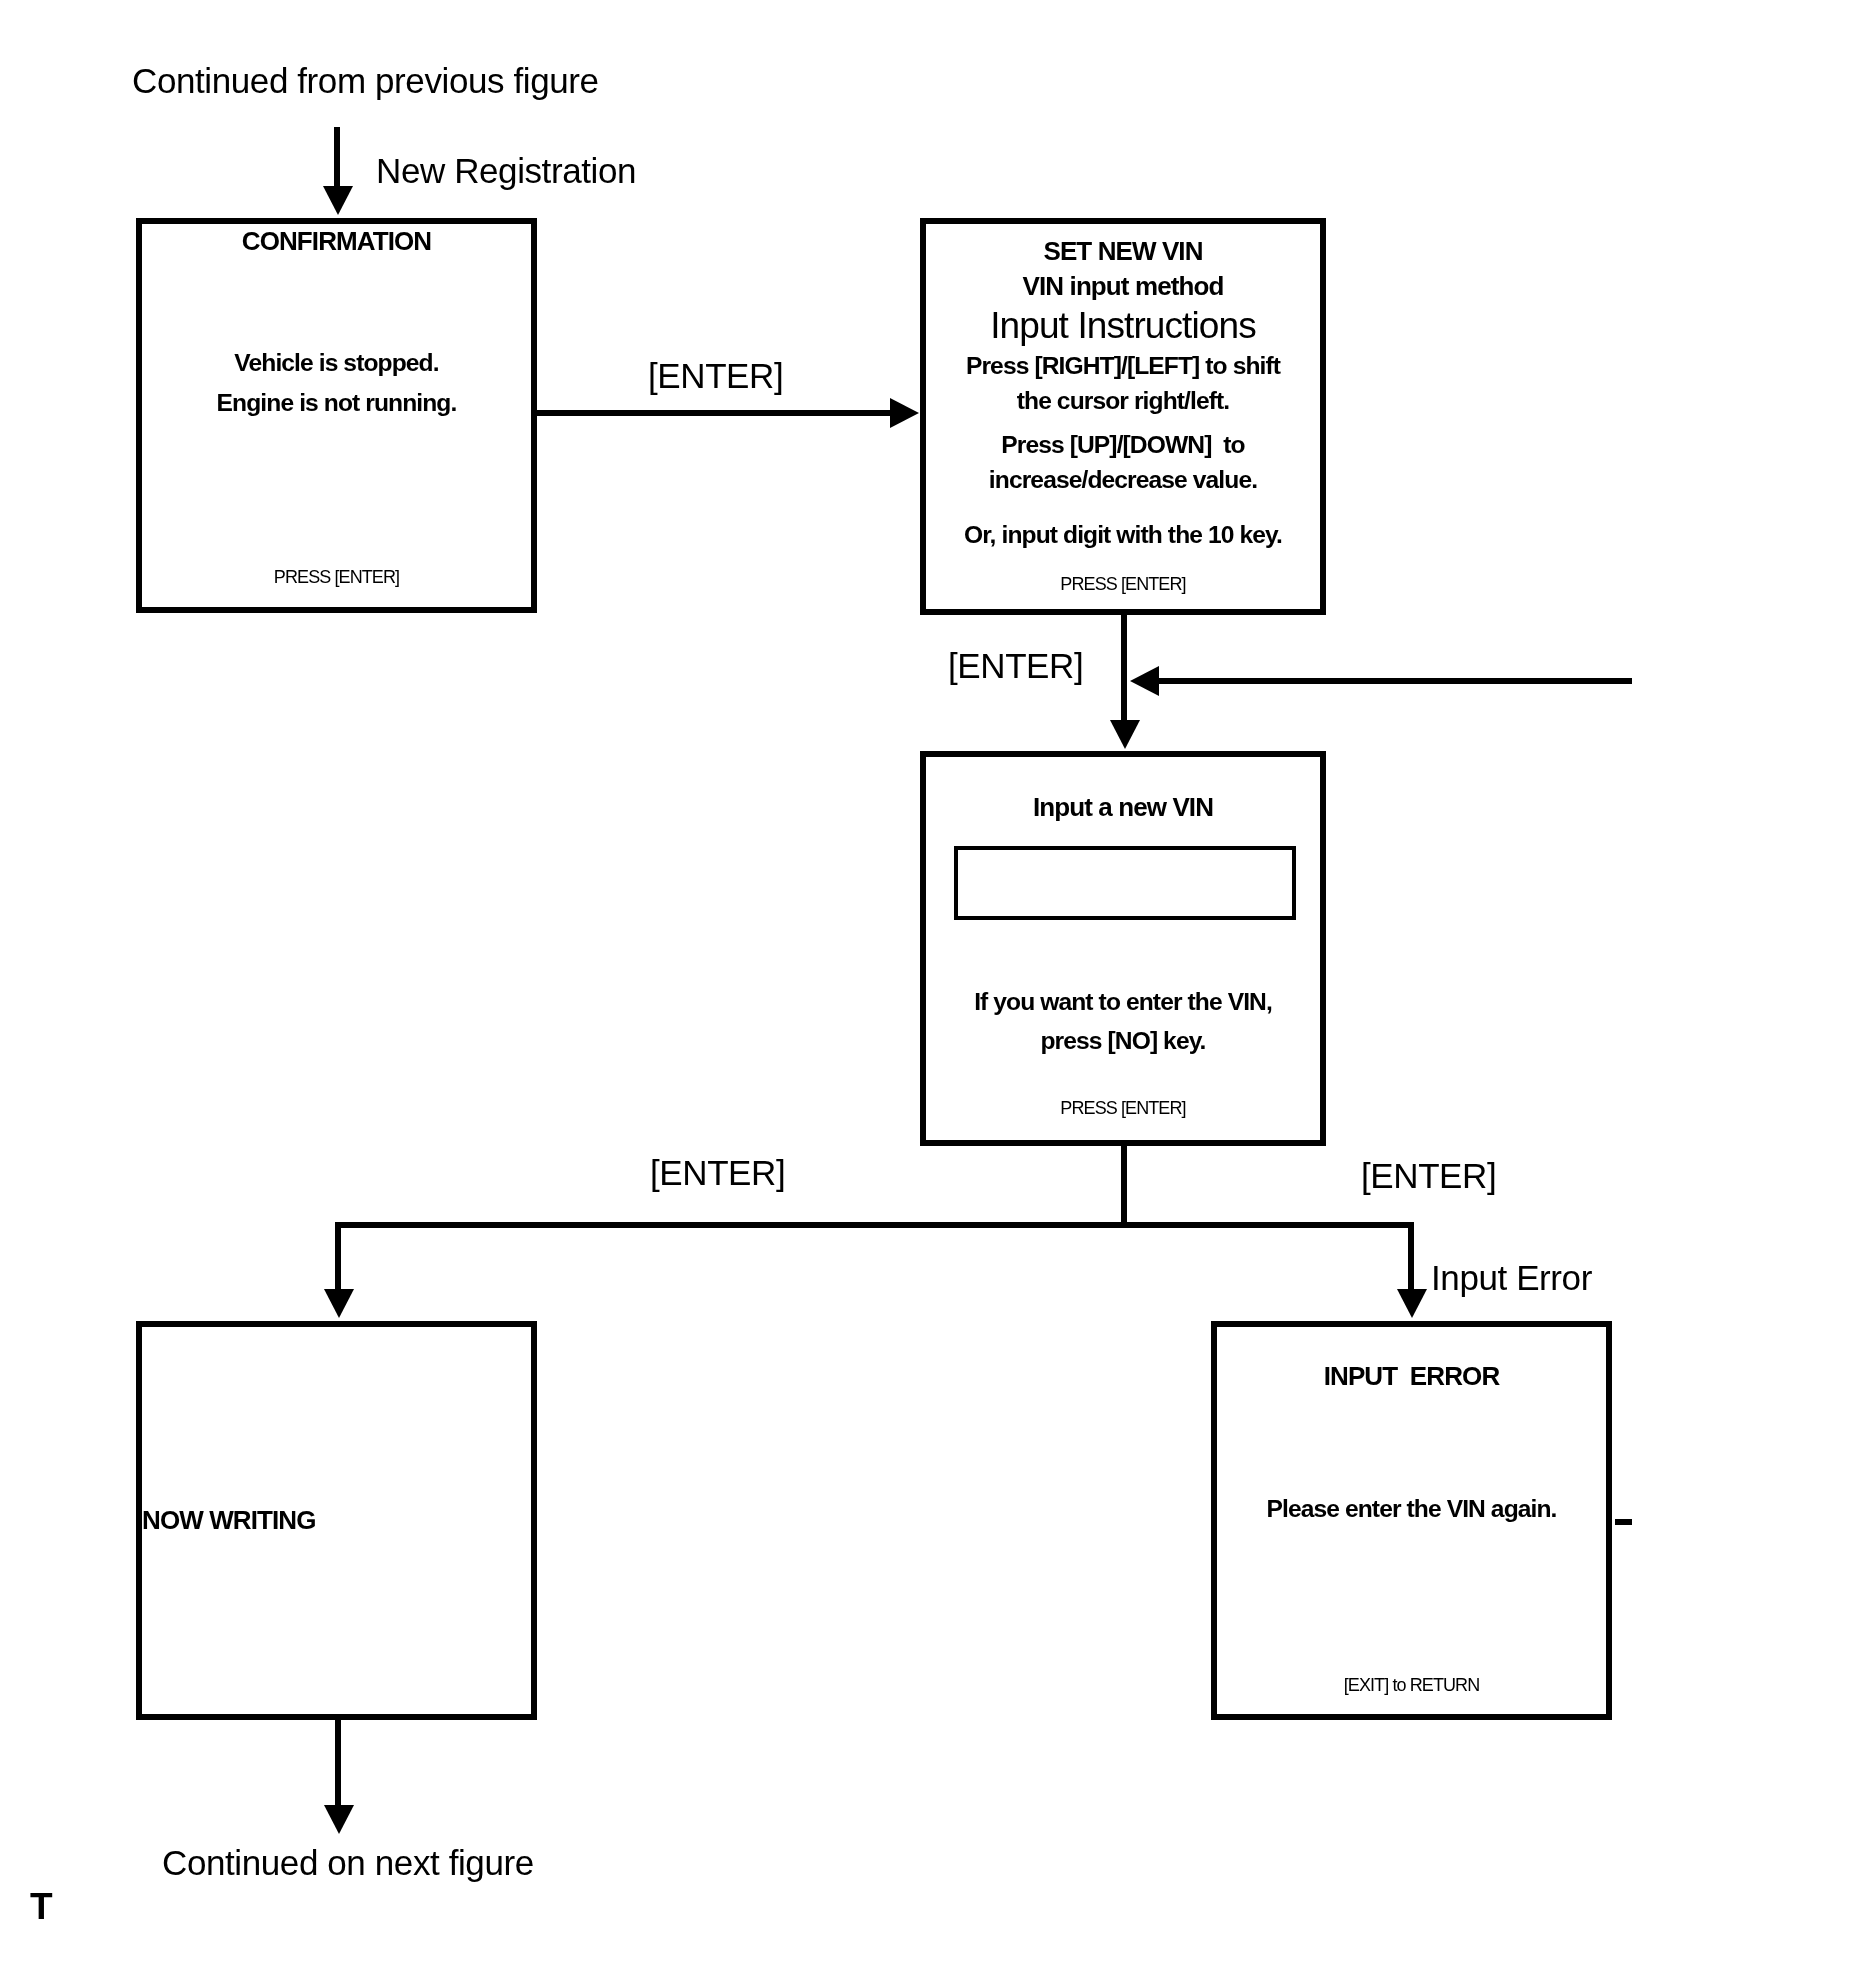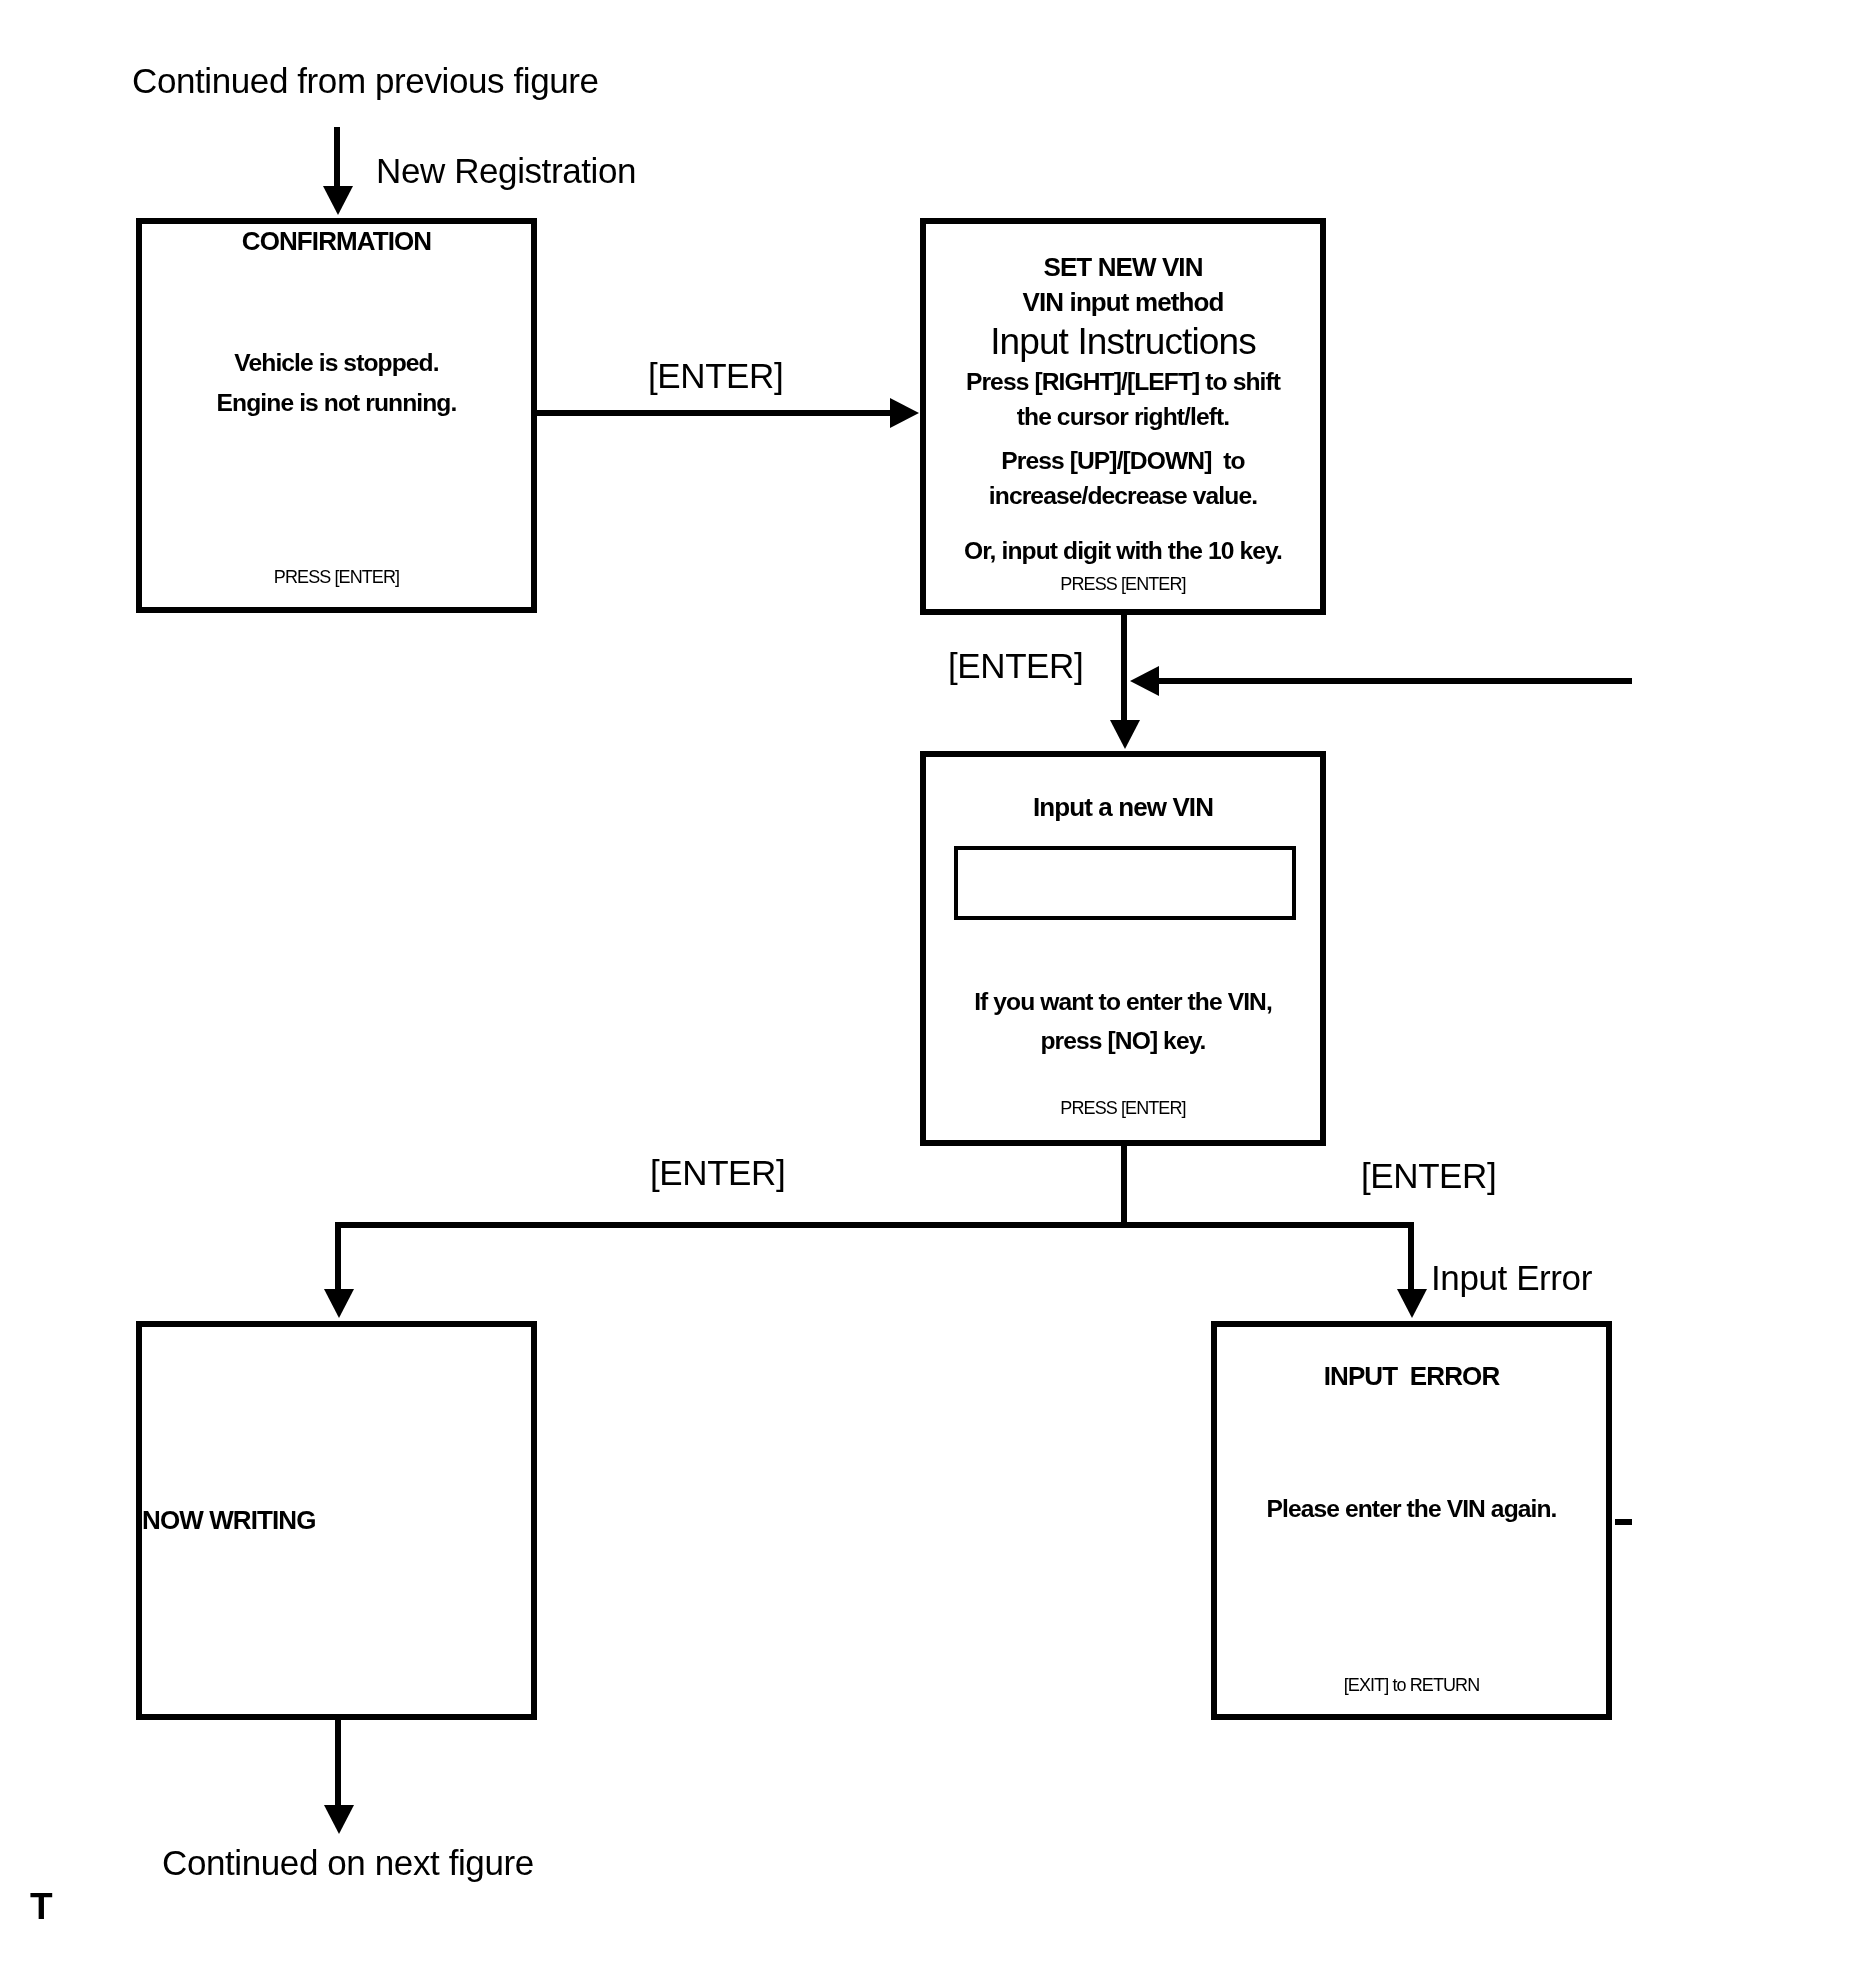"SET NEW VIN" div.btitle { margin-top: 26px -> 10px }
